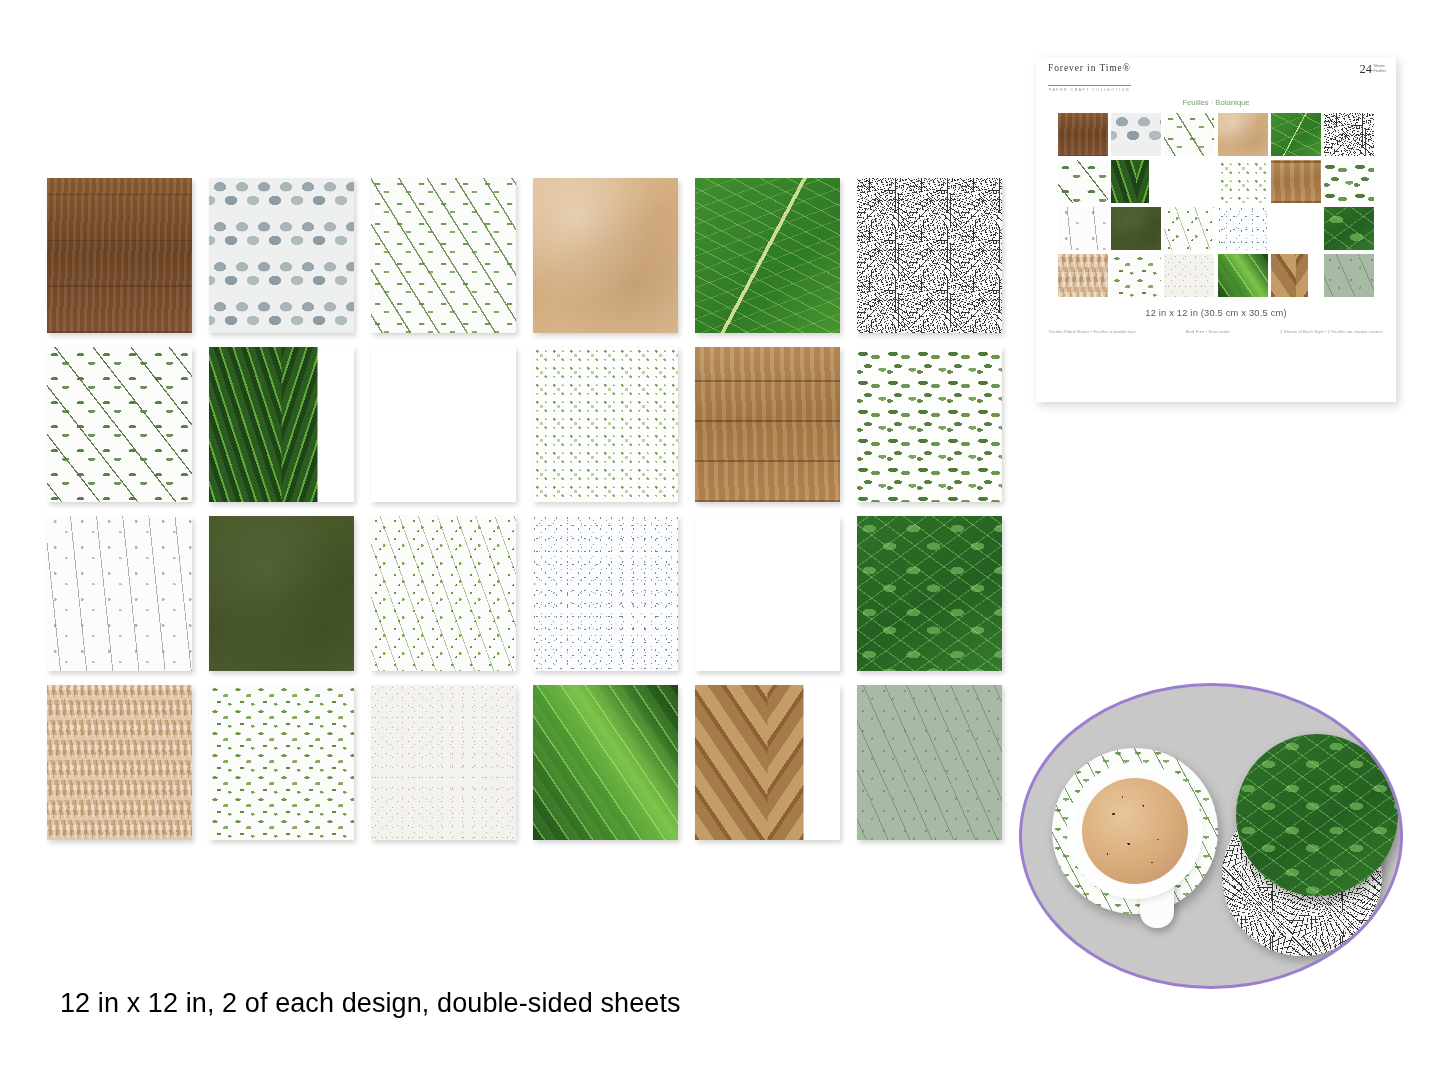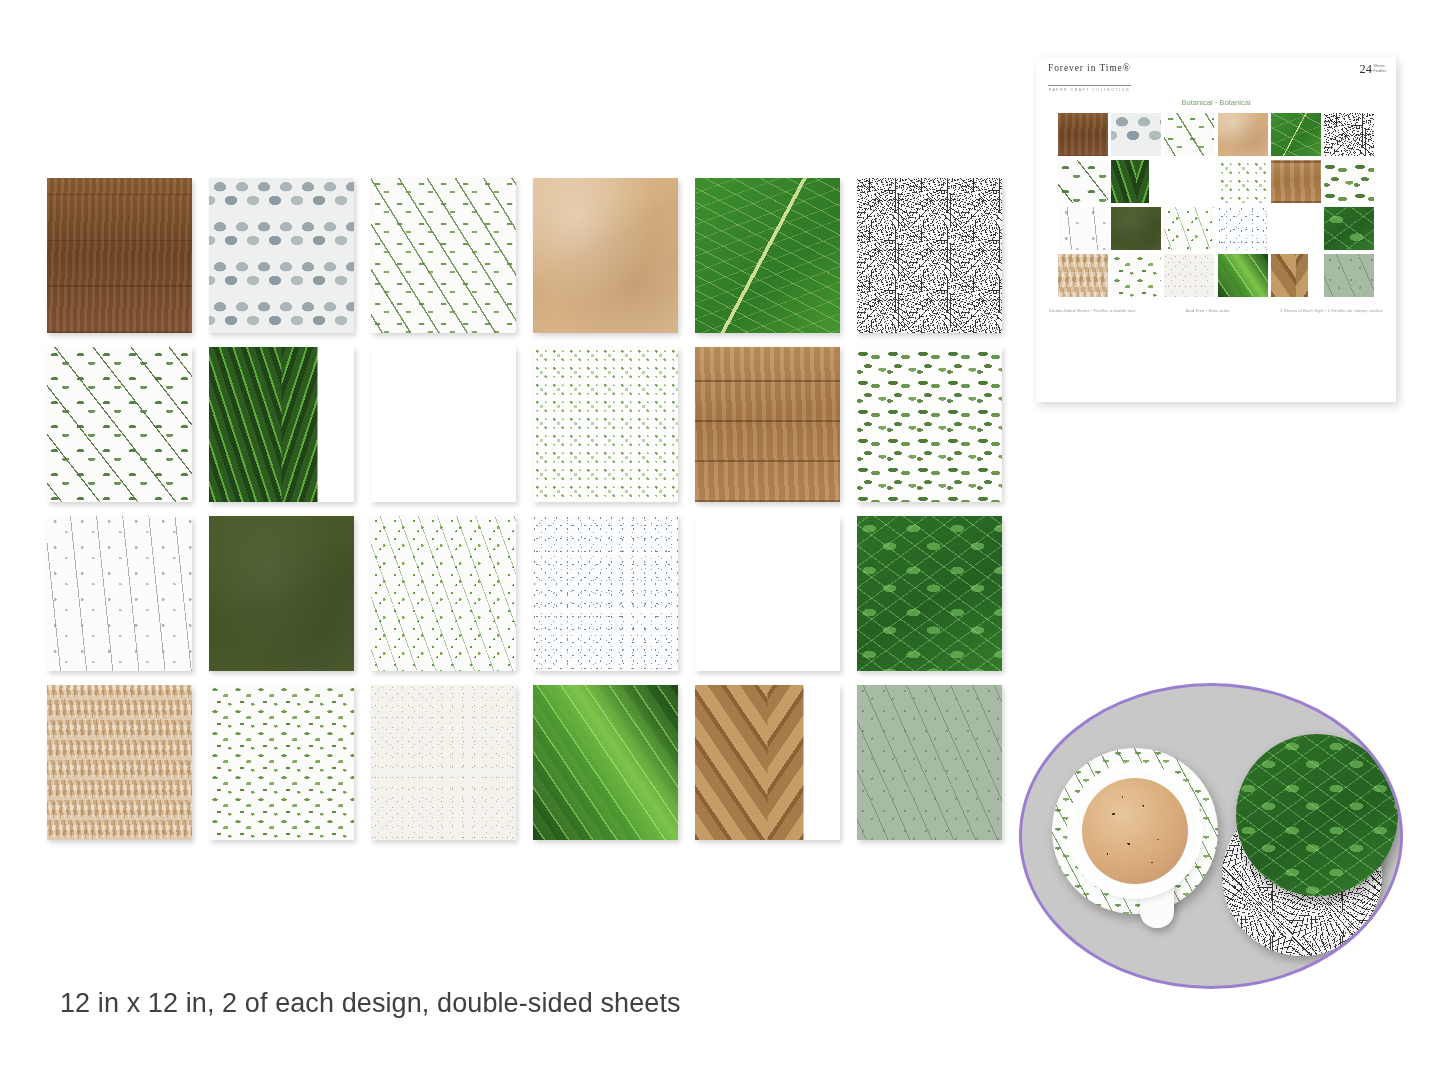"Botanical · Botanical" div { text: Botanical  ·  Botanical -> Feuilles  ·  Botanique }
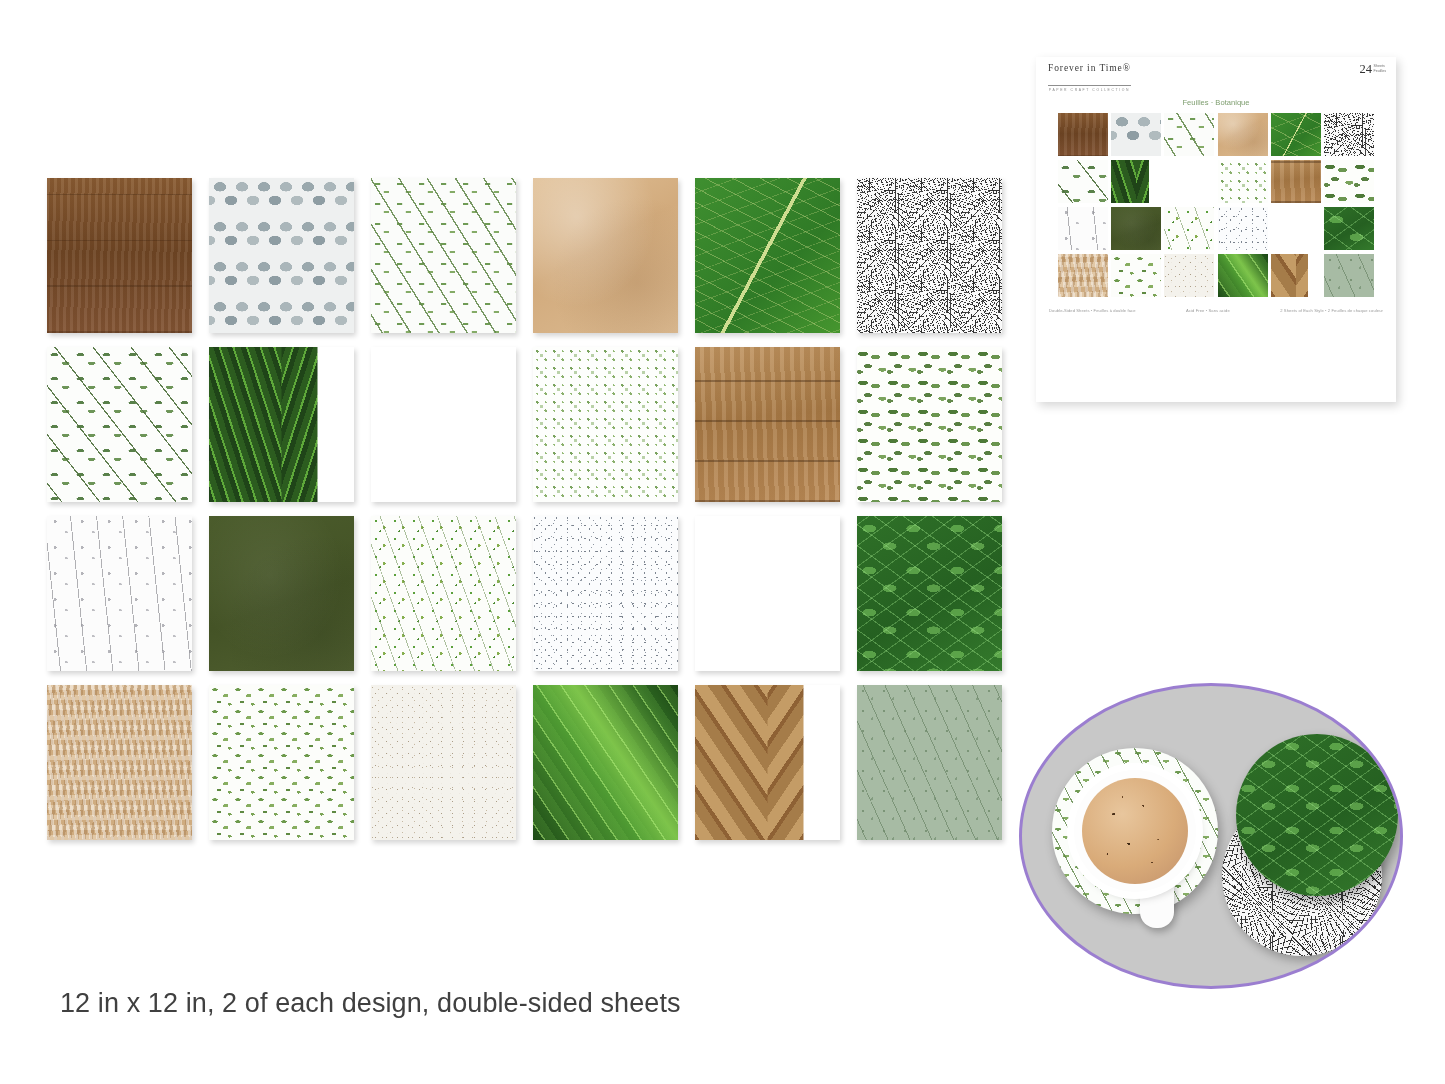"12 in x 12 in" div { html: none -> <div>12 in x 12 in (30.5 cm x 30.5 cm)</div> }
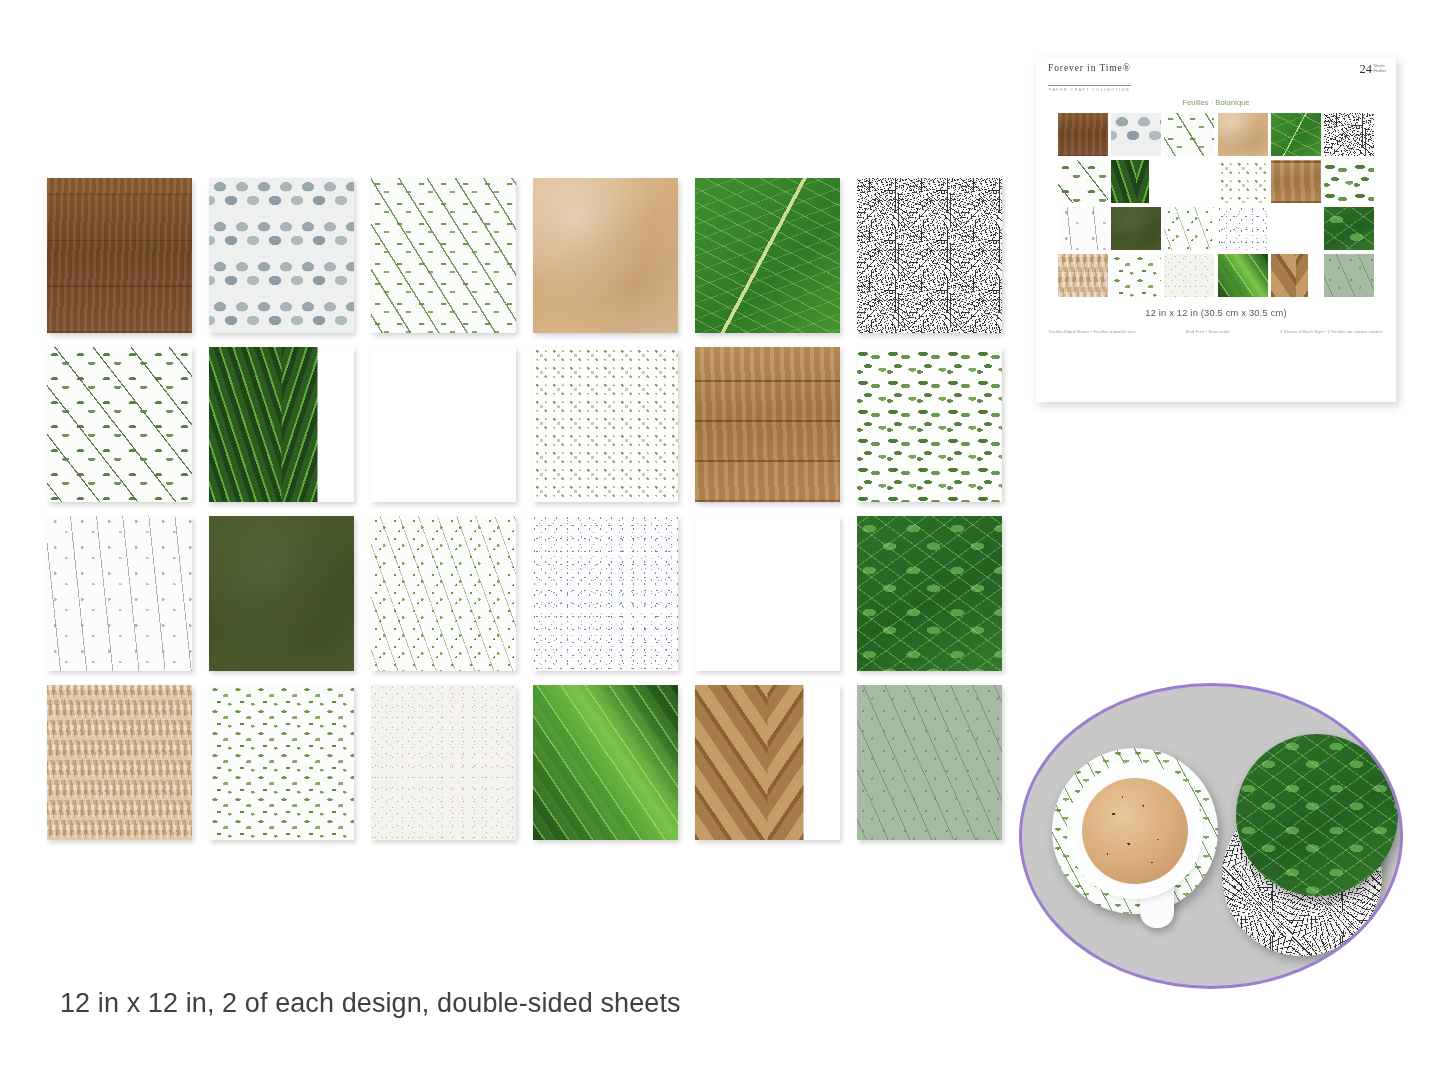"12 in x 12 in," #caption { color: #404040 -> #000000 }
